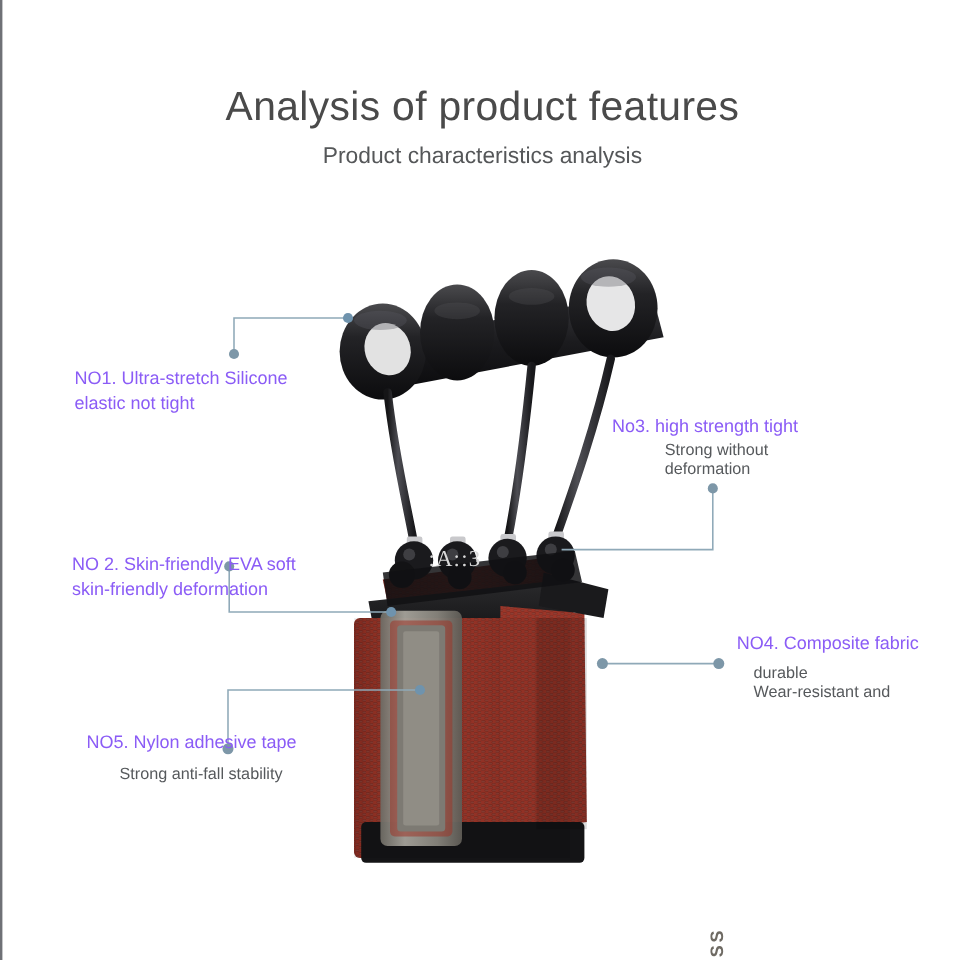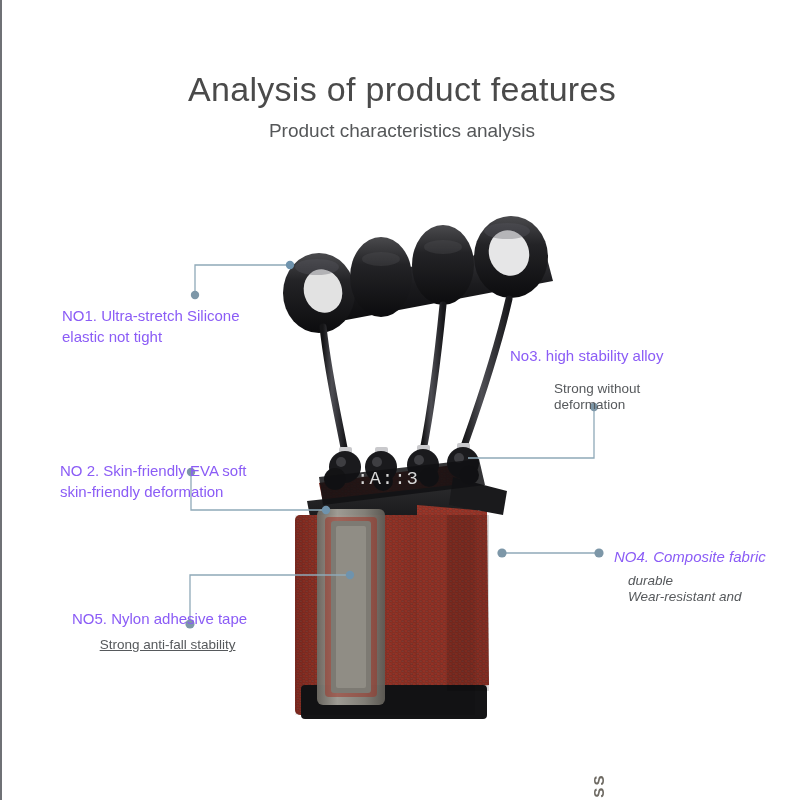"No3. high stability alloy" div.main { text: stability alloy -> strength tight }
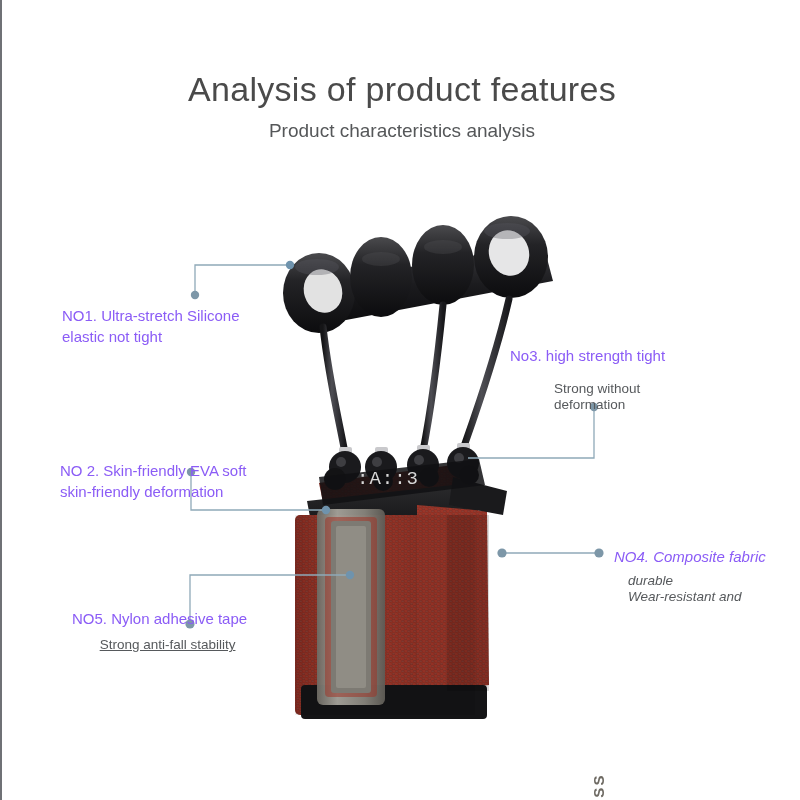"Strong without" #ann3 .sub { margin-top: 15px -> 1px }
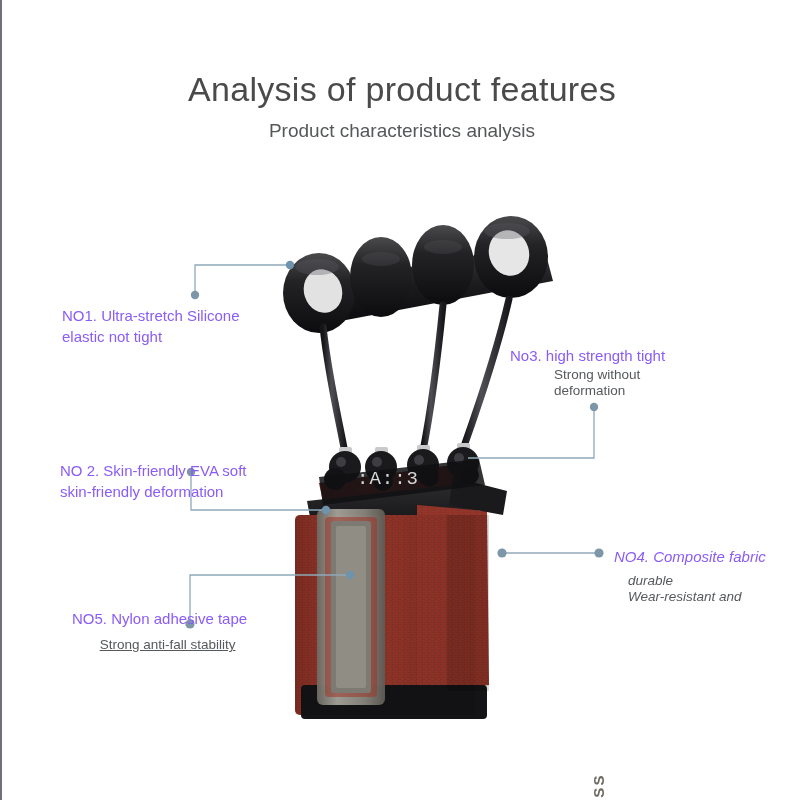":A::3" .artifact { font-family: Liberation Mono, monospace -> Liberation Serif, serif; top: 468px -> 456px }
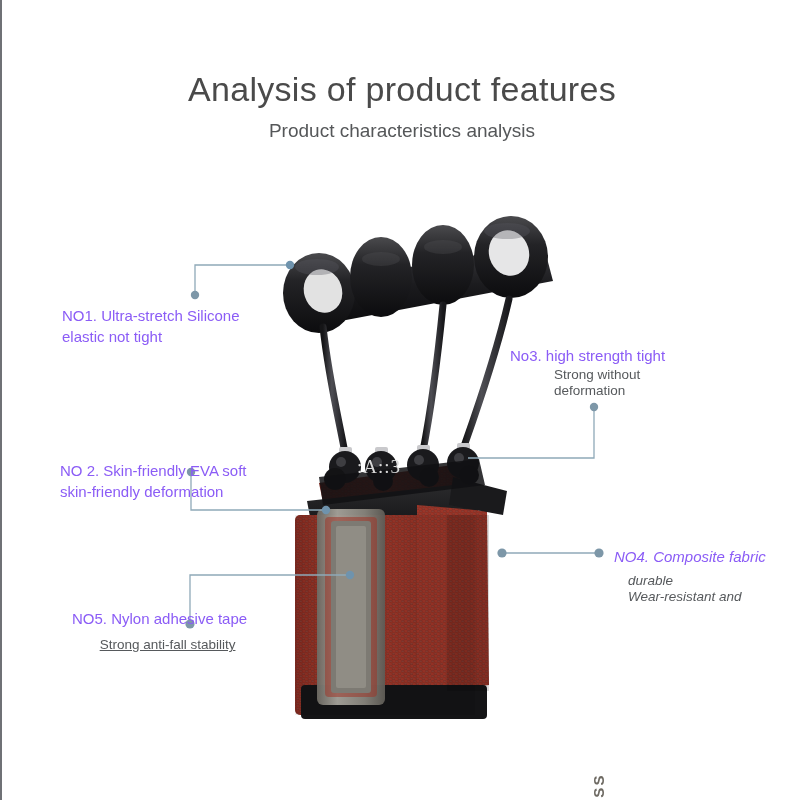"NO4. Composite fabric" #ann4 { font-style: italic -> none; top: 546px -> 526px }
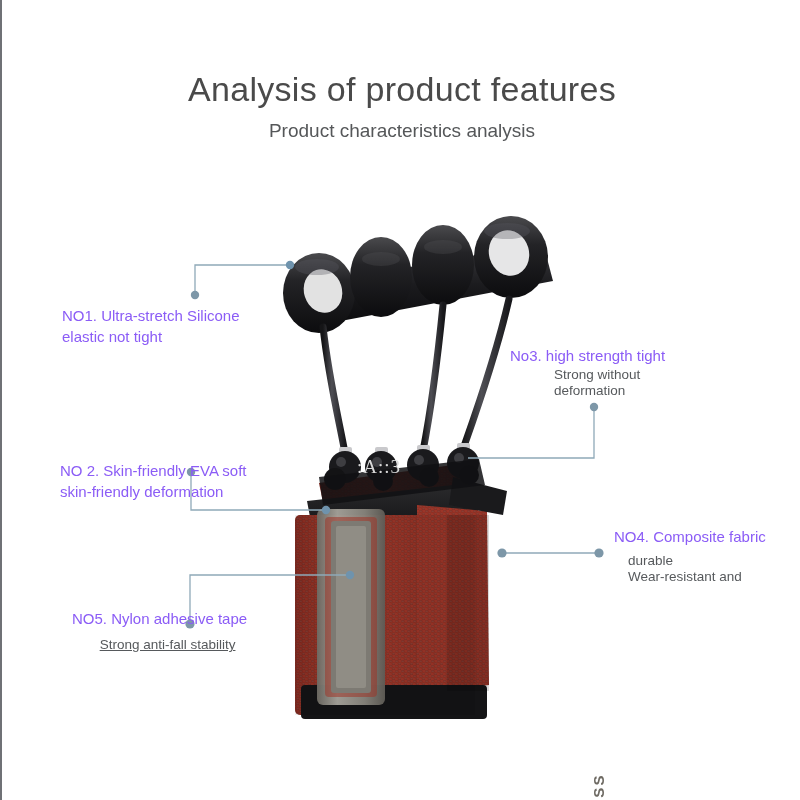"Strong anti-fall stability" #ann5 .sub { text-decoration: underline -> none }
